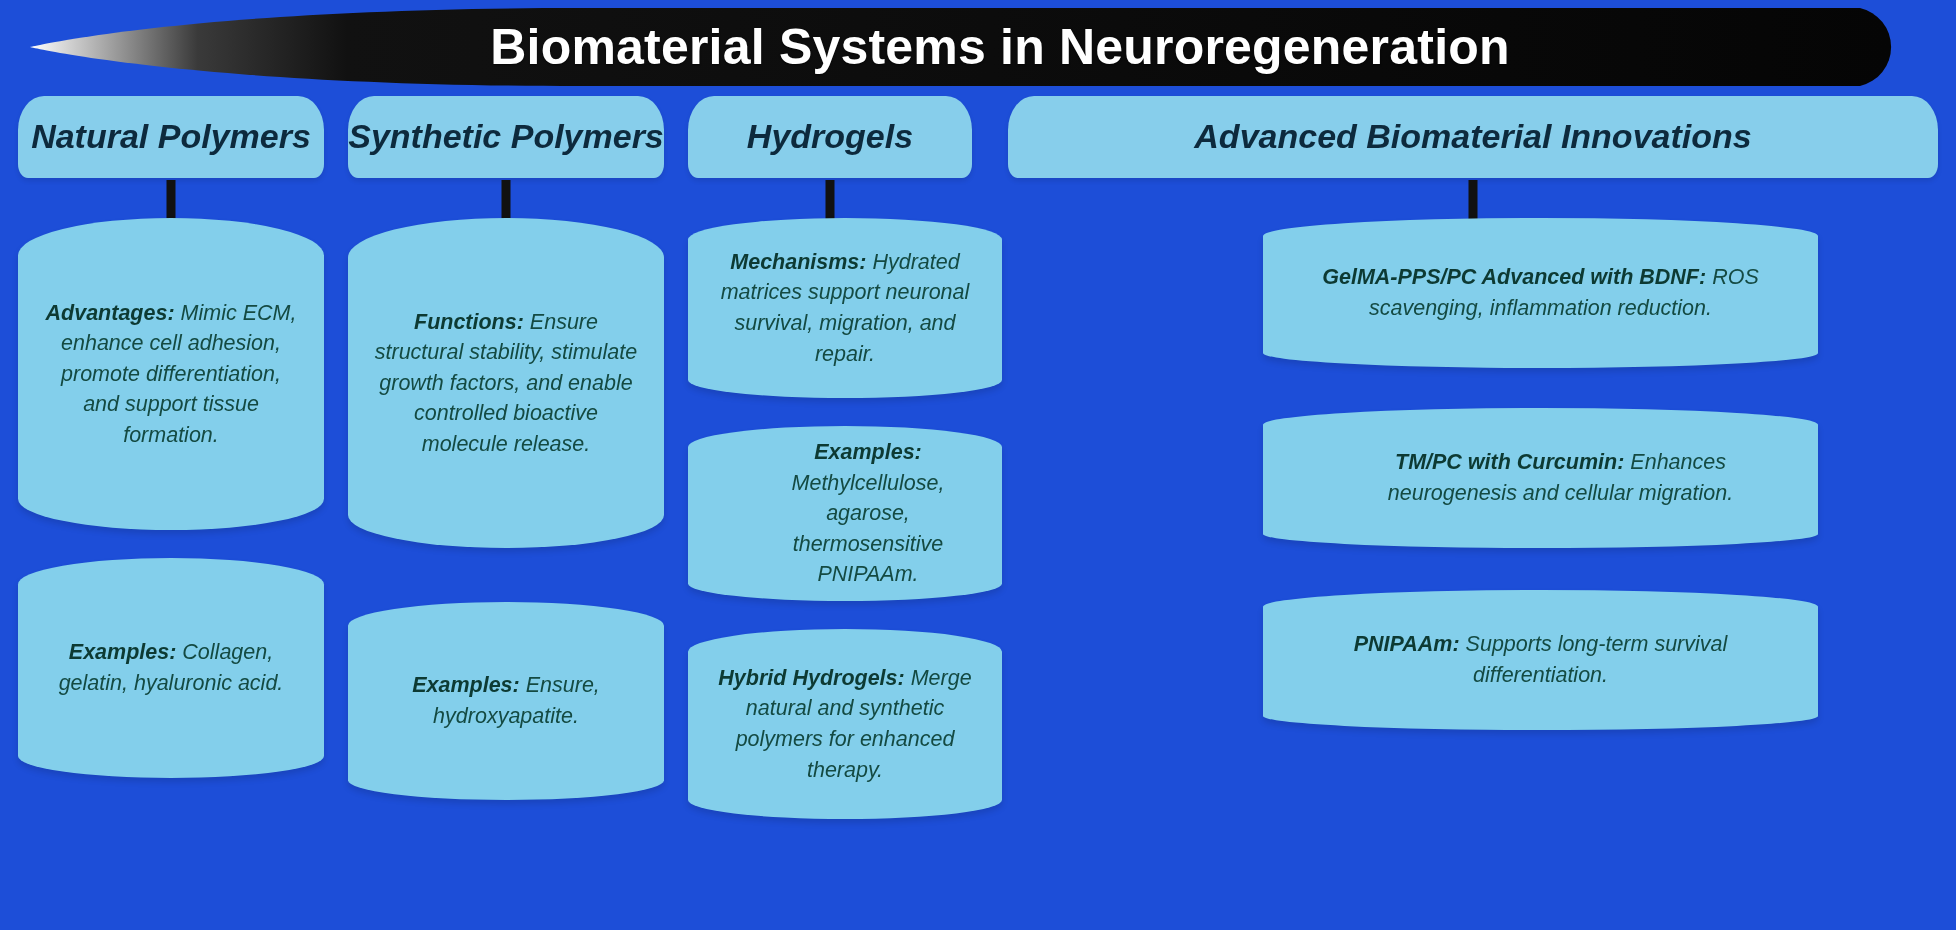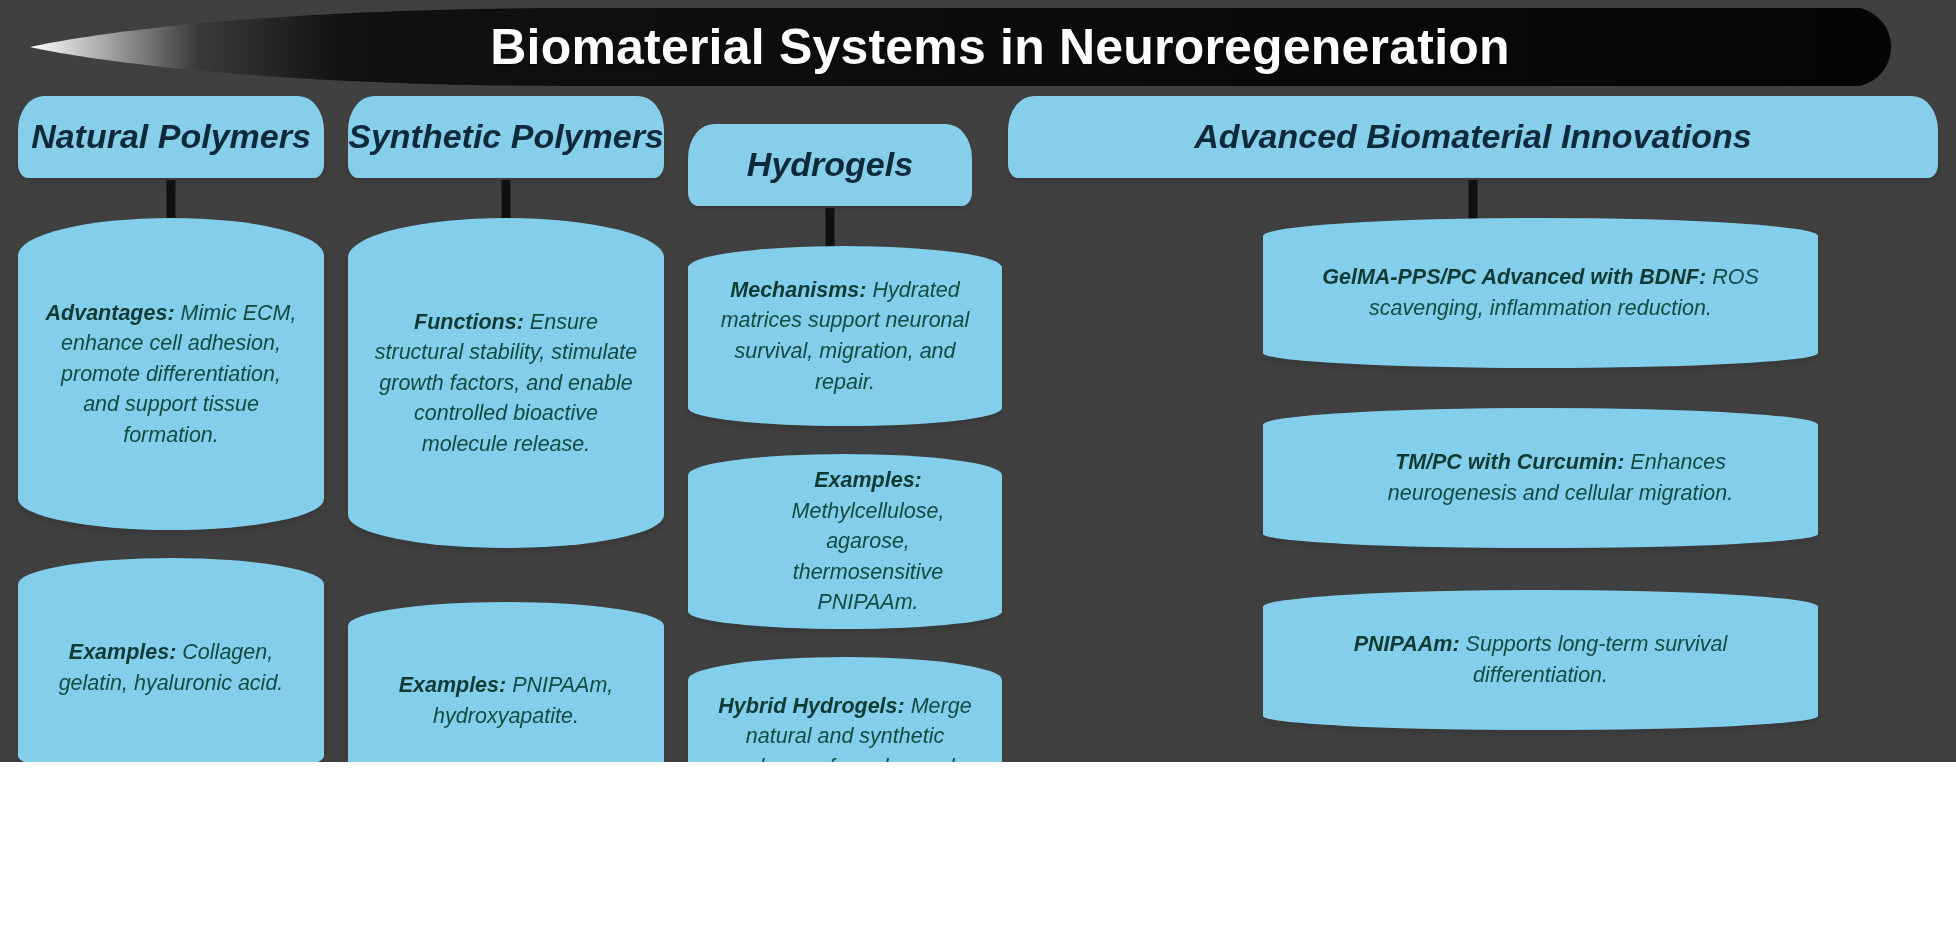"Biomaterial Systems in Neuroregeneration" #infographic { background: #404040 -> #1d4ed8; height: 762px -> 930px }
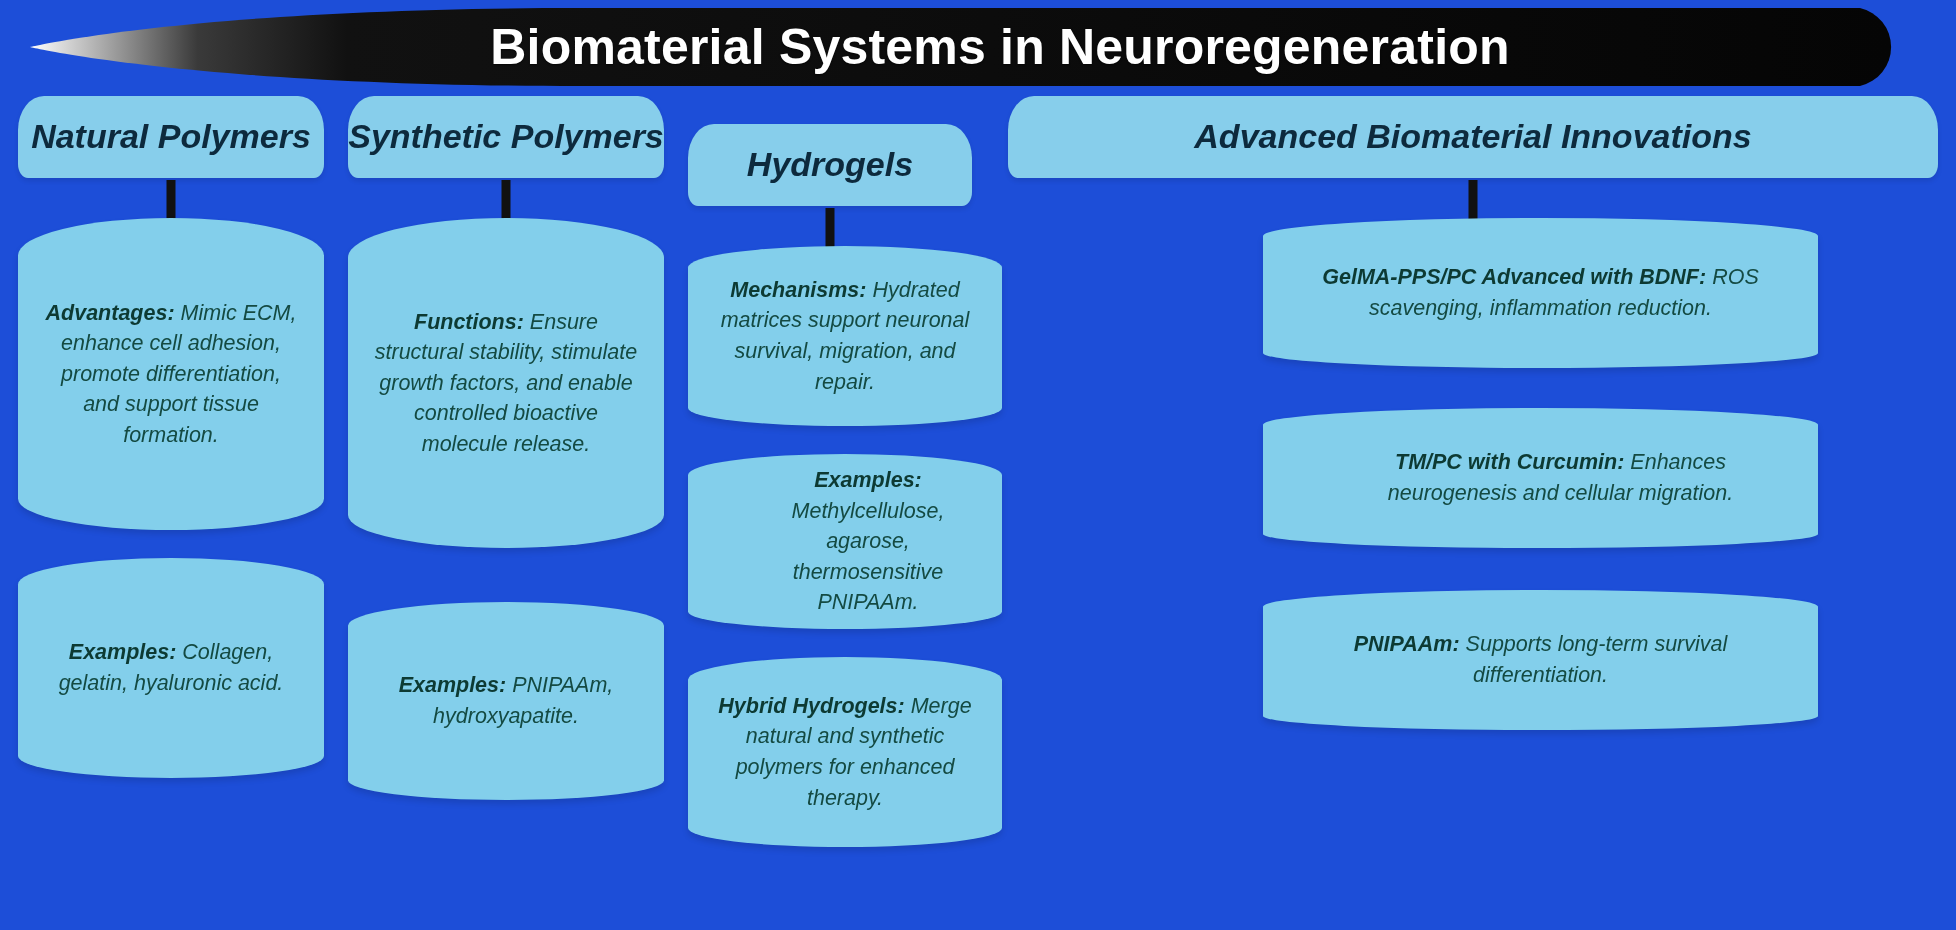"Hydrogels" div.column { margin-top: 28px -> none }
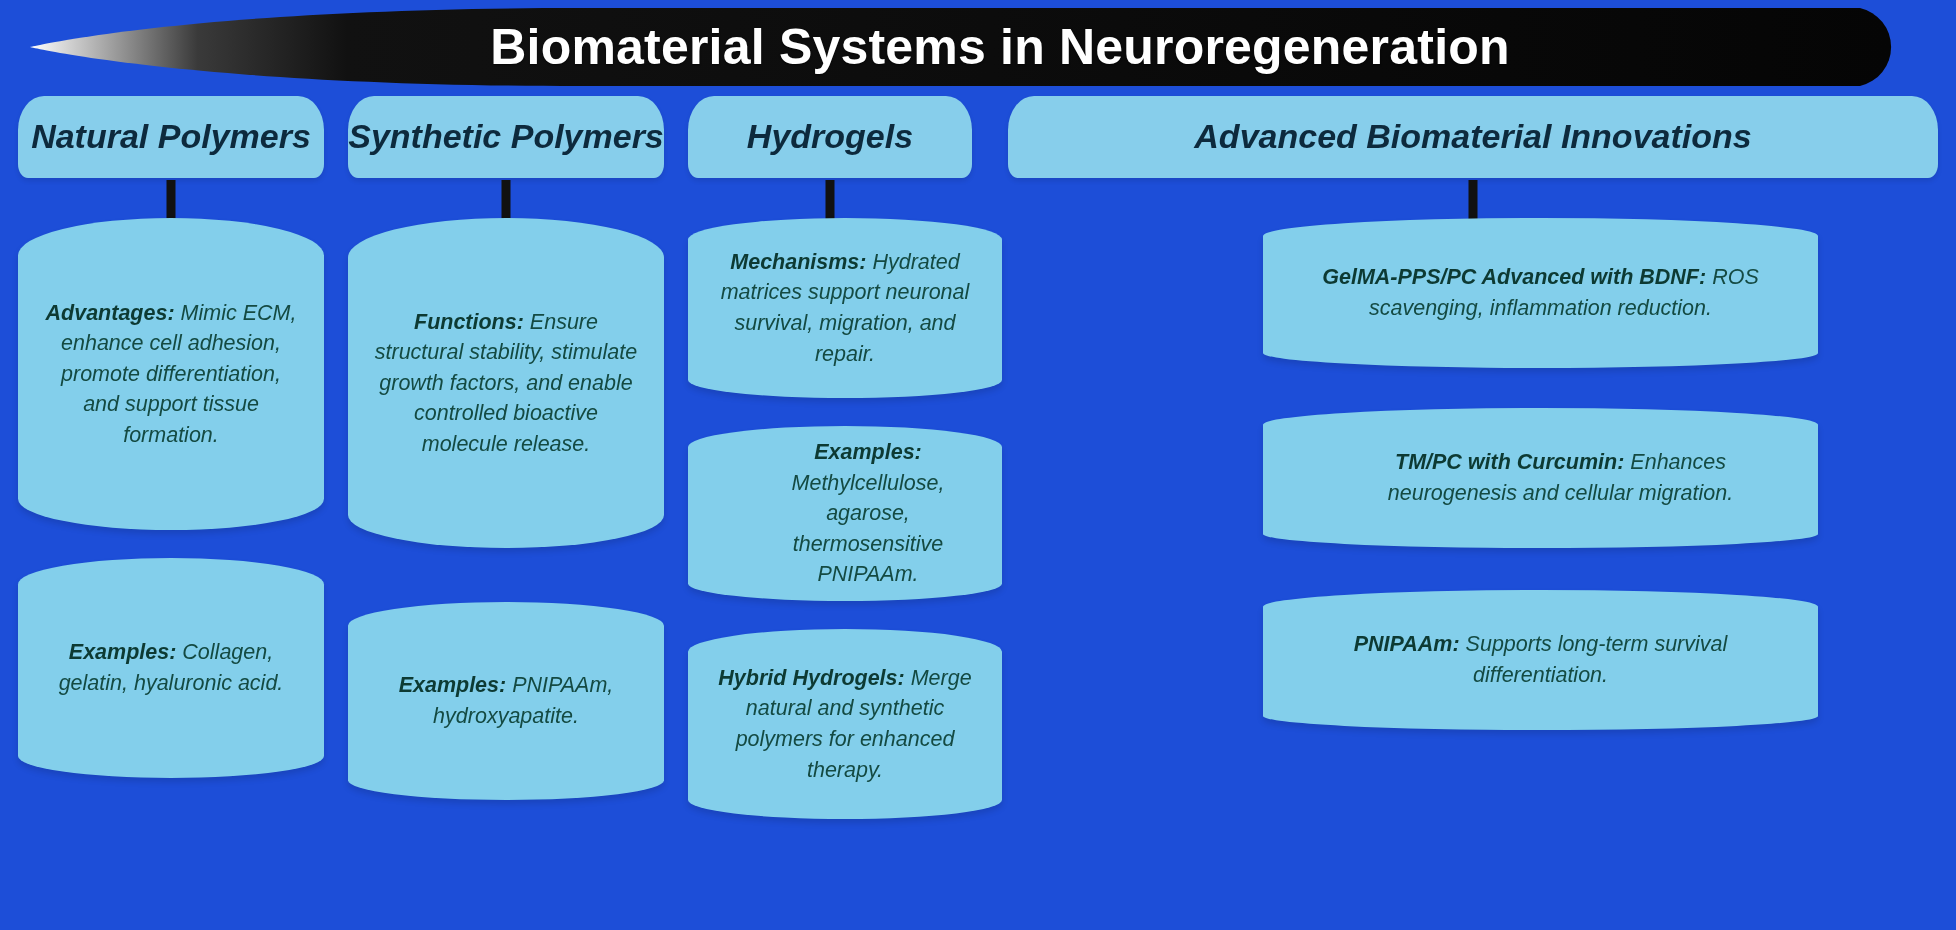"PNIPAAm, hydroxyapatite." span { text: PNIPAAm -> Ensure }
